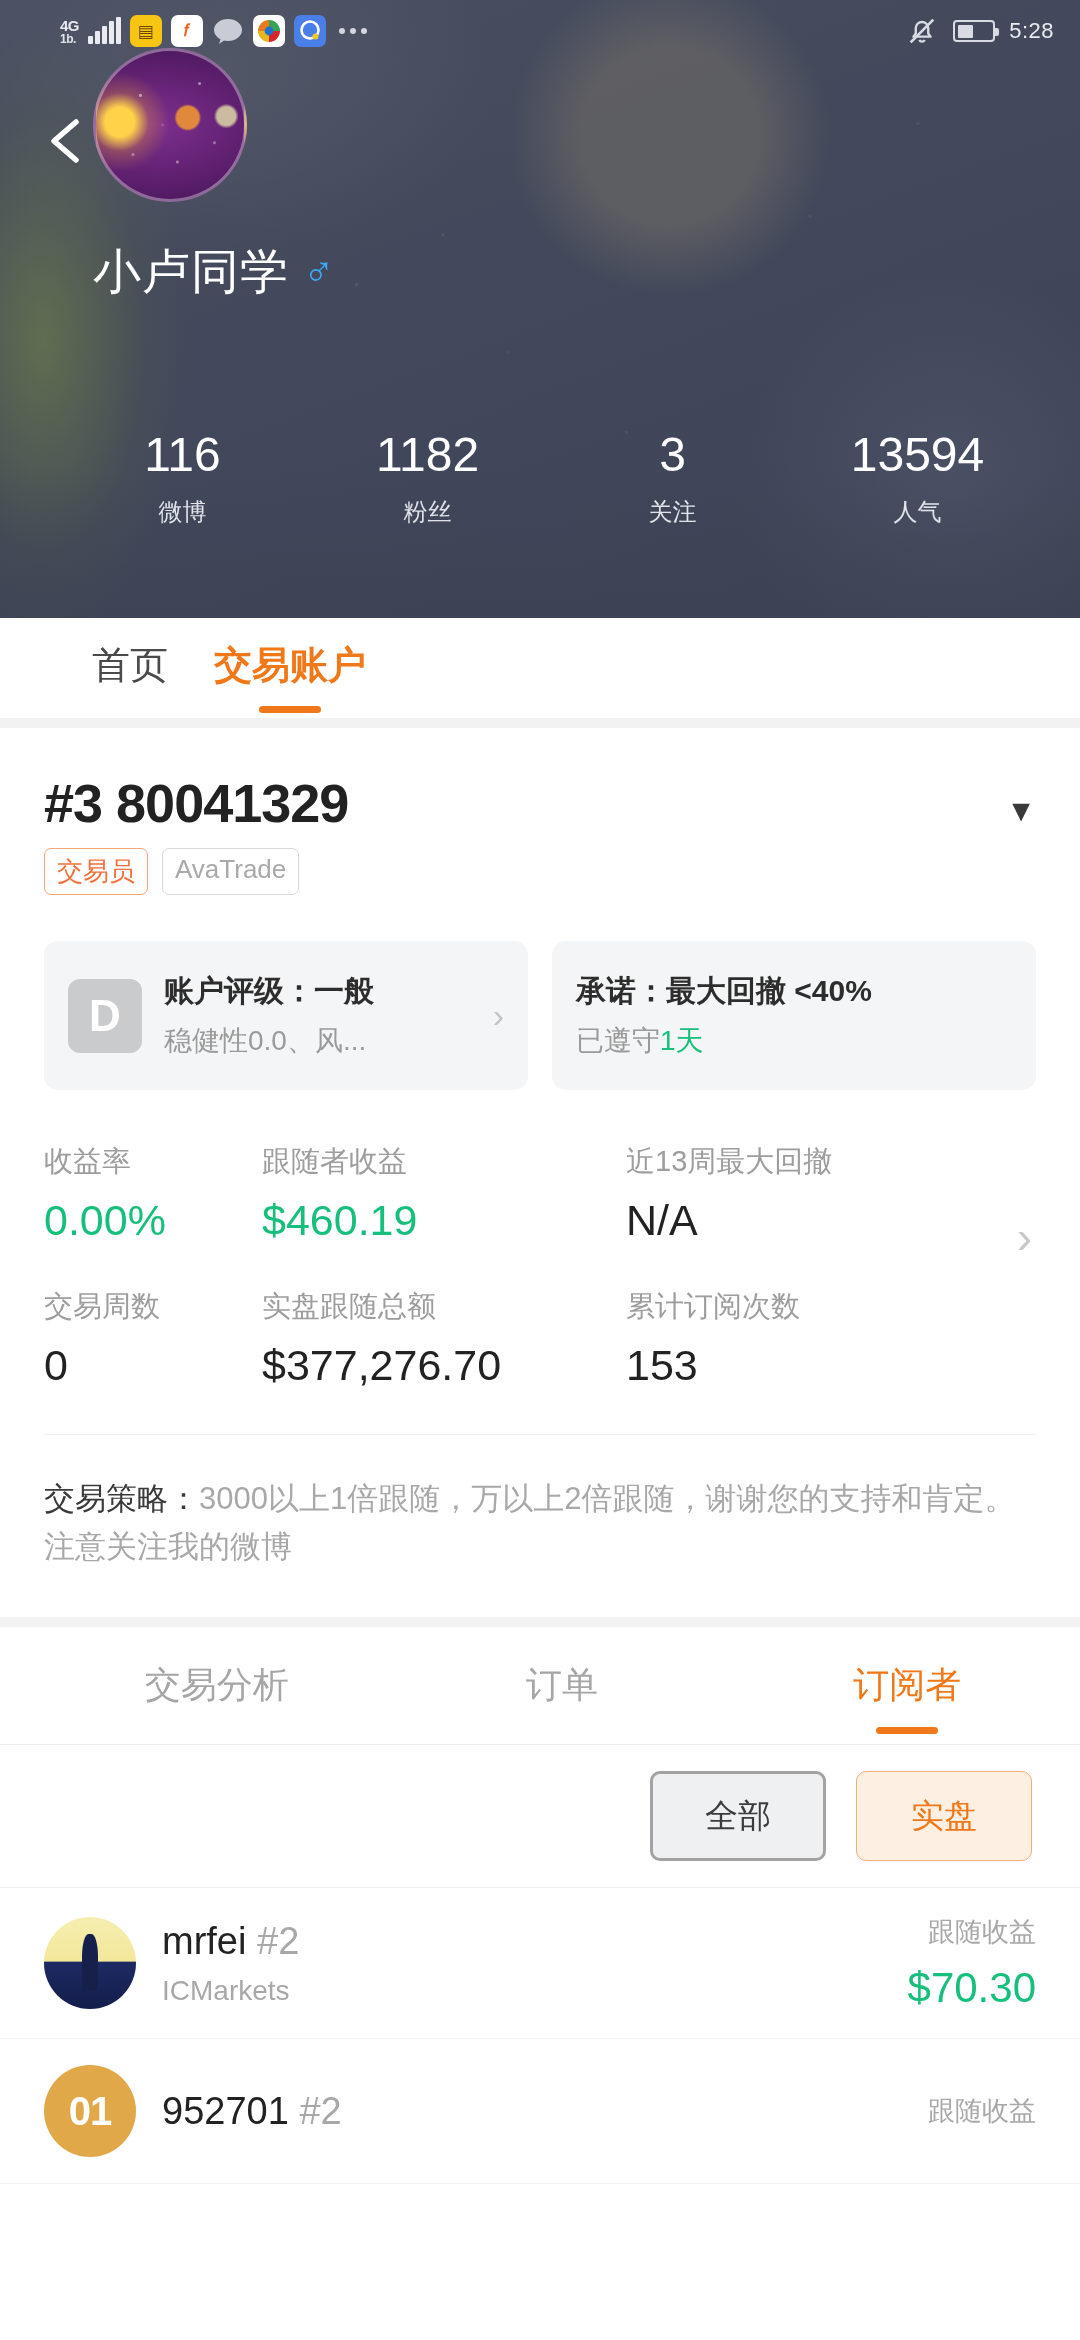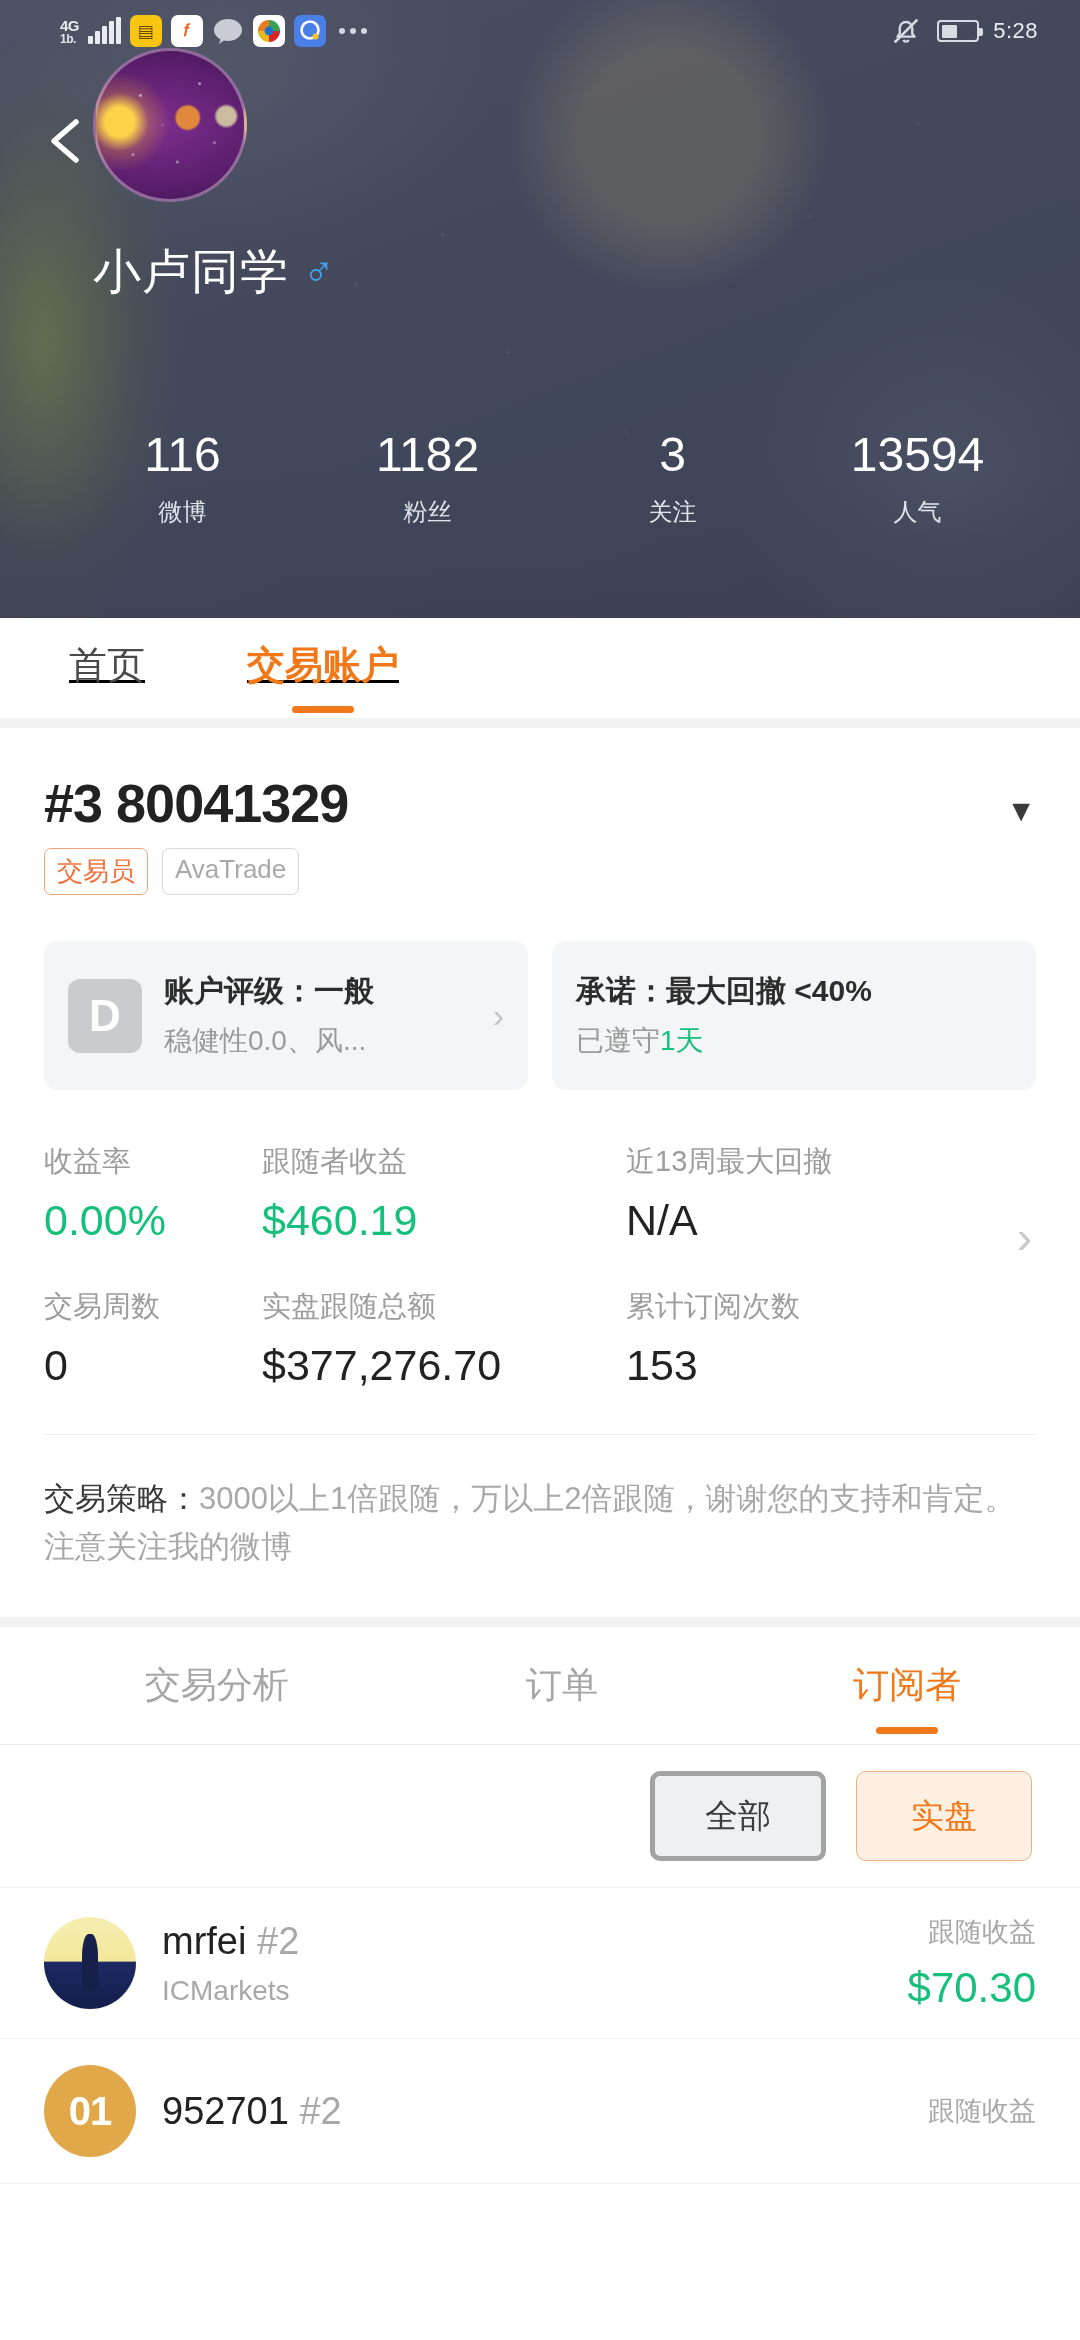"4G" .statusbar { right: 16px -> 0 }
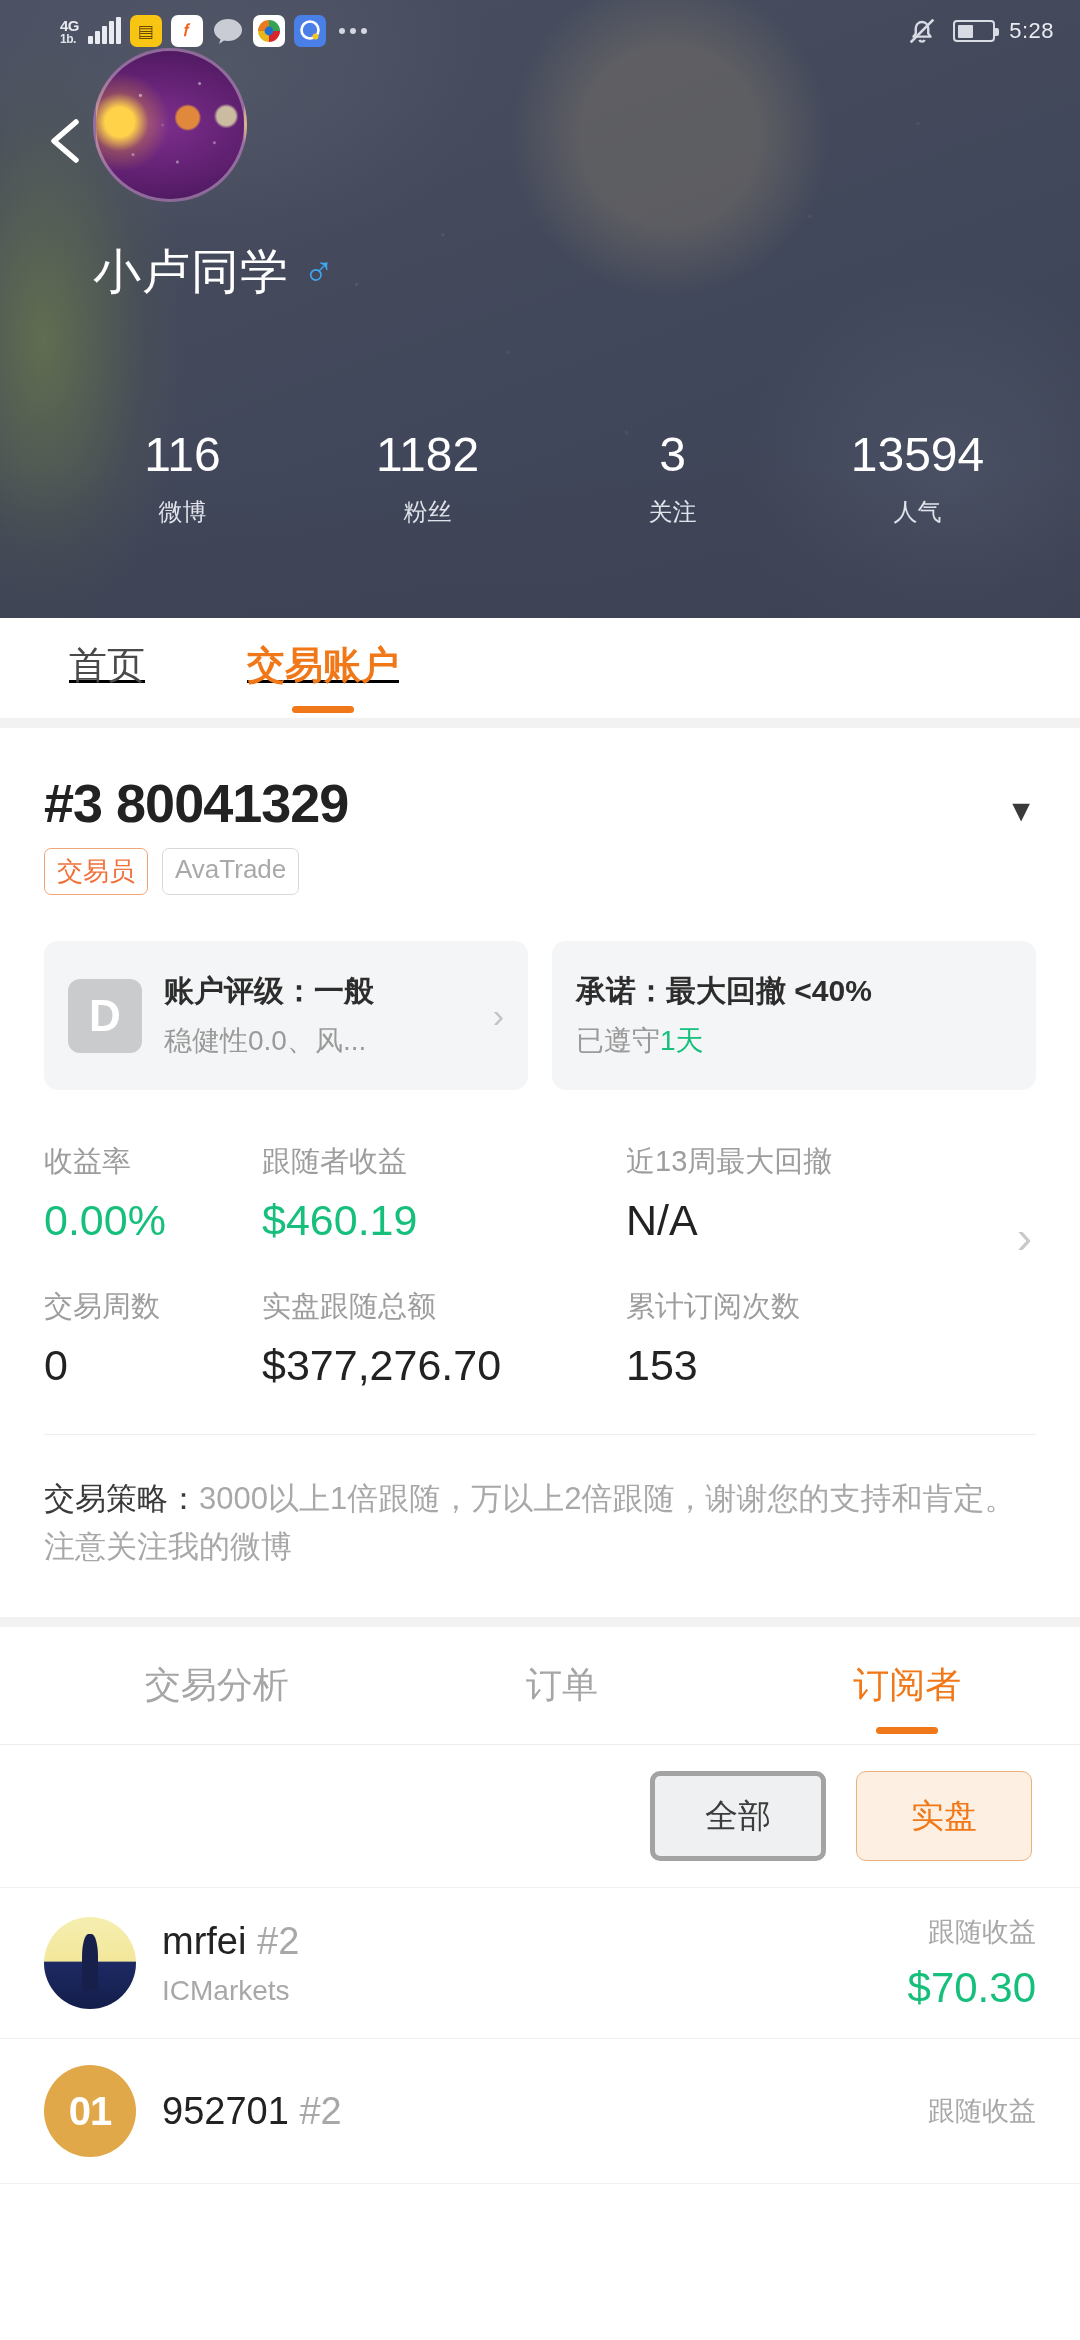"首页" .toptabs { gap: 102px -> 46px; padding-left: 69px -> 92px; text-decoration: underline -> none }
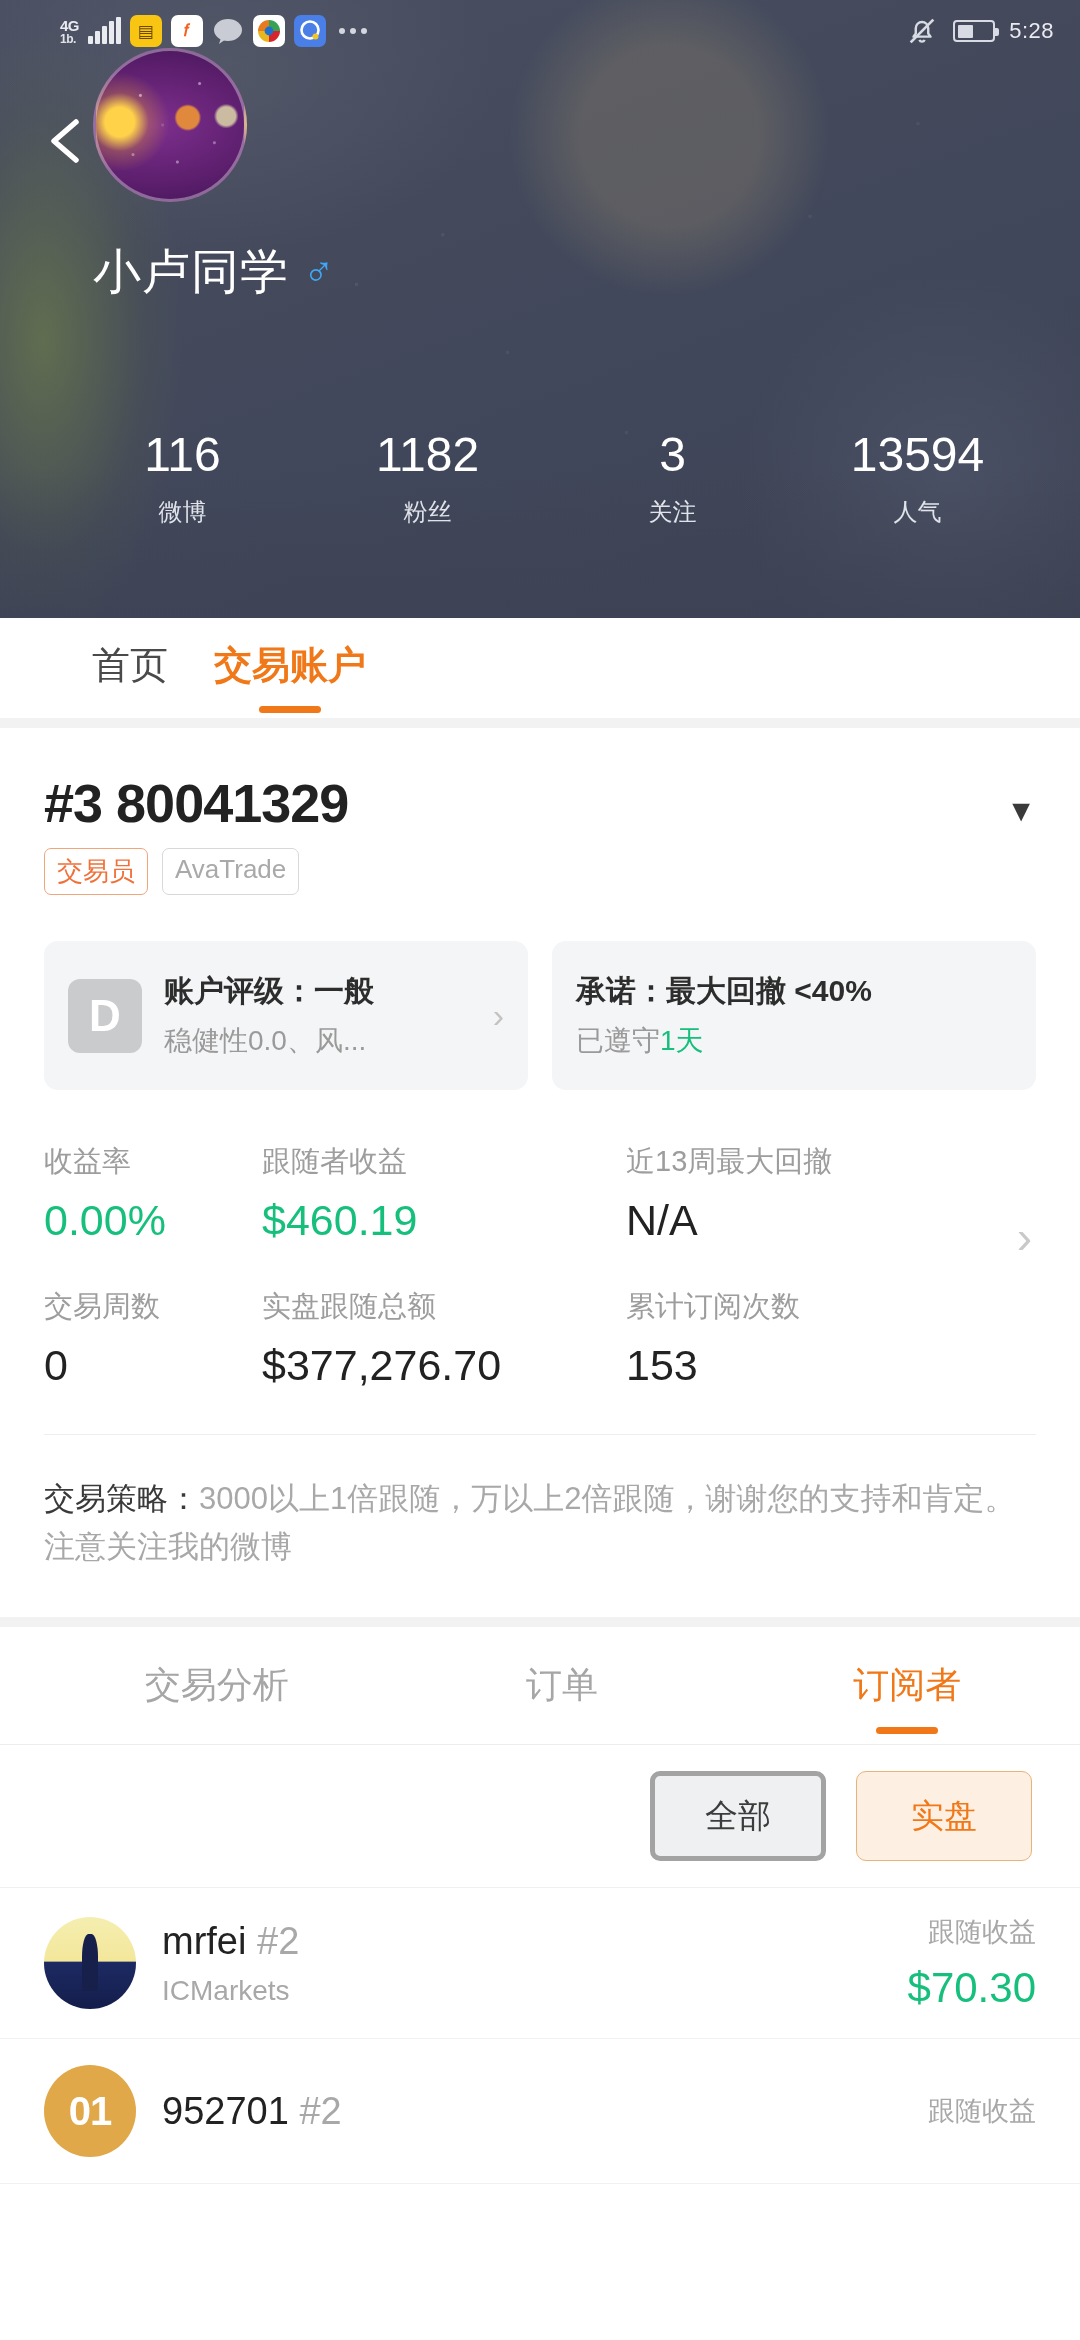"全部" .f-off { border: 5px solid #a3a3a3 -> 3px solid #a3a3a3 }
